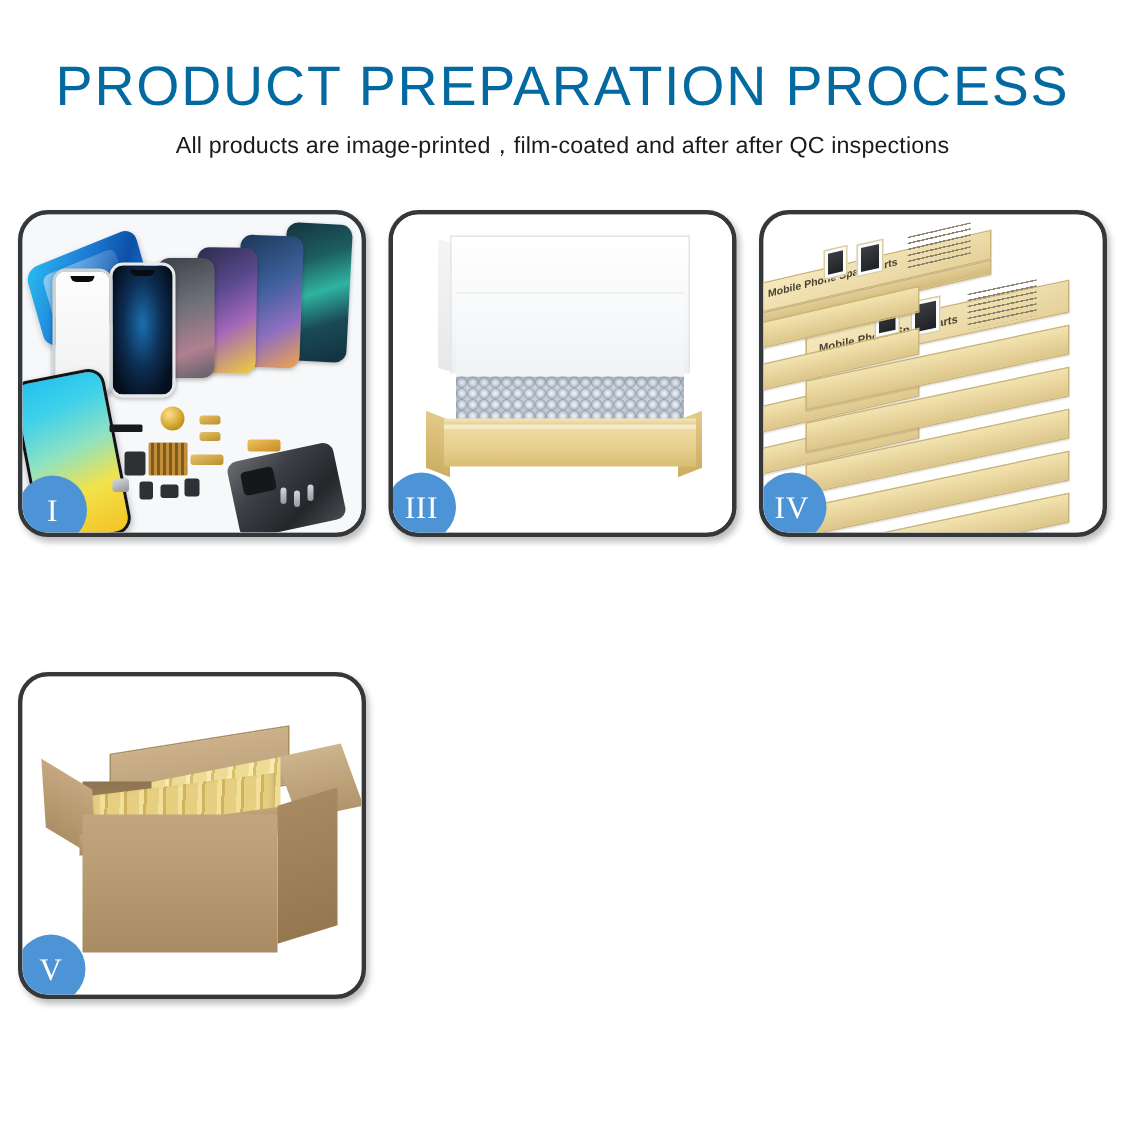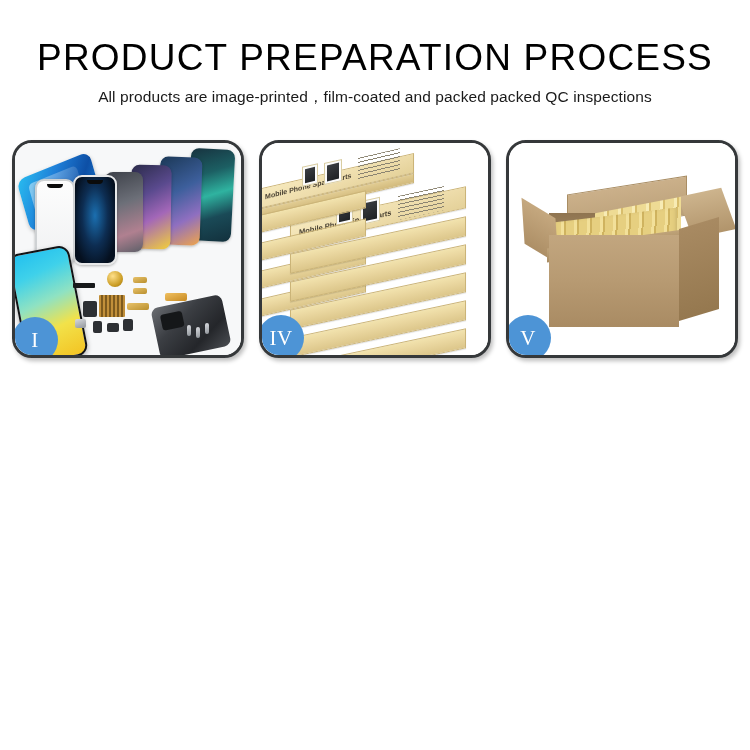"PRODUCT PREPARATION PROCESS" .title { color: #000000 -> #0369a1 }
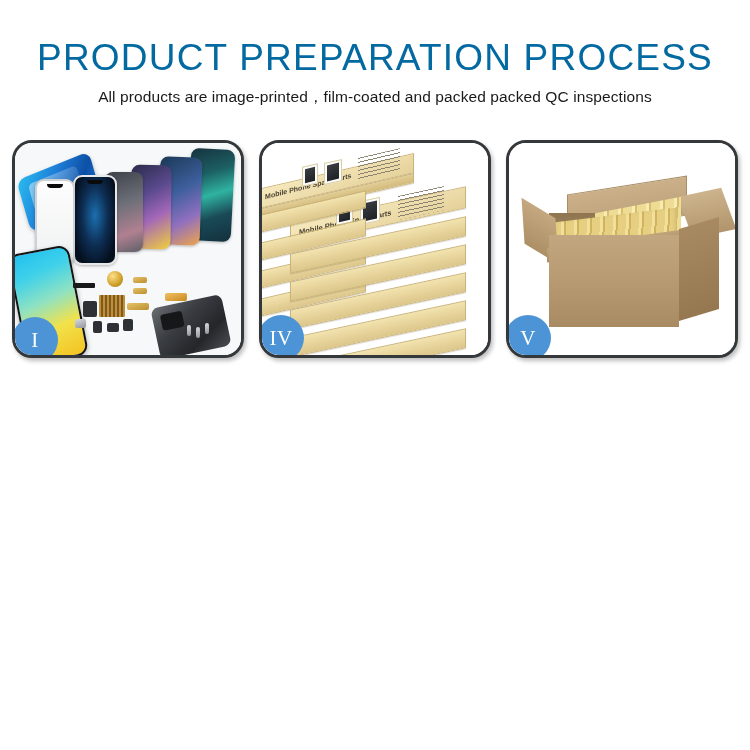"All products are" div.subtitle { text: packed packed -> after after }
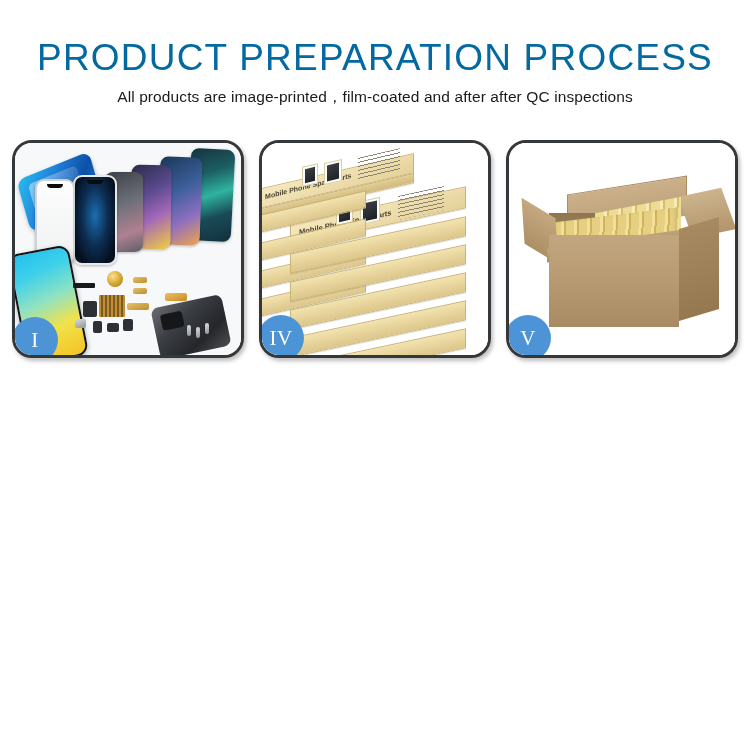"III" div.panel { html: none -> <div> <div> <div></div> <div></div> <div></div> <div></div> <div></div> <div></div> <div></div> <div></div> <div></div> </div> <div>III</div> </div> }
